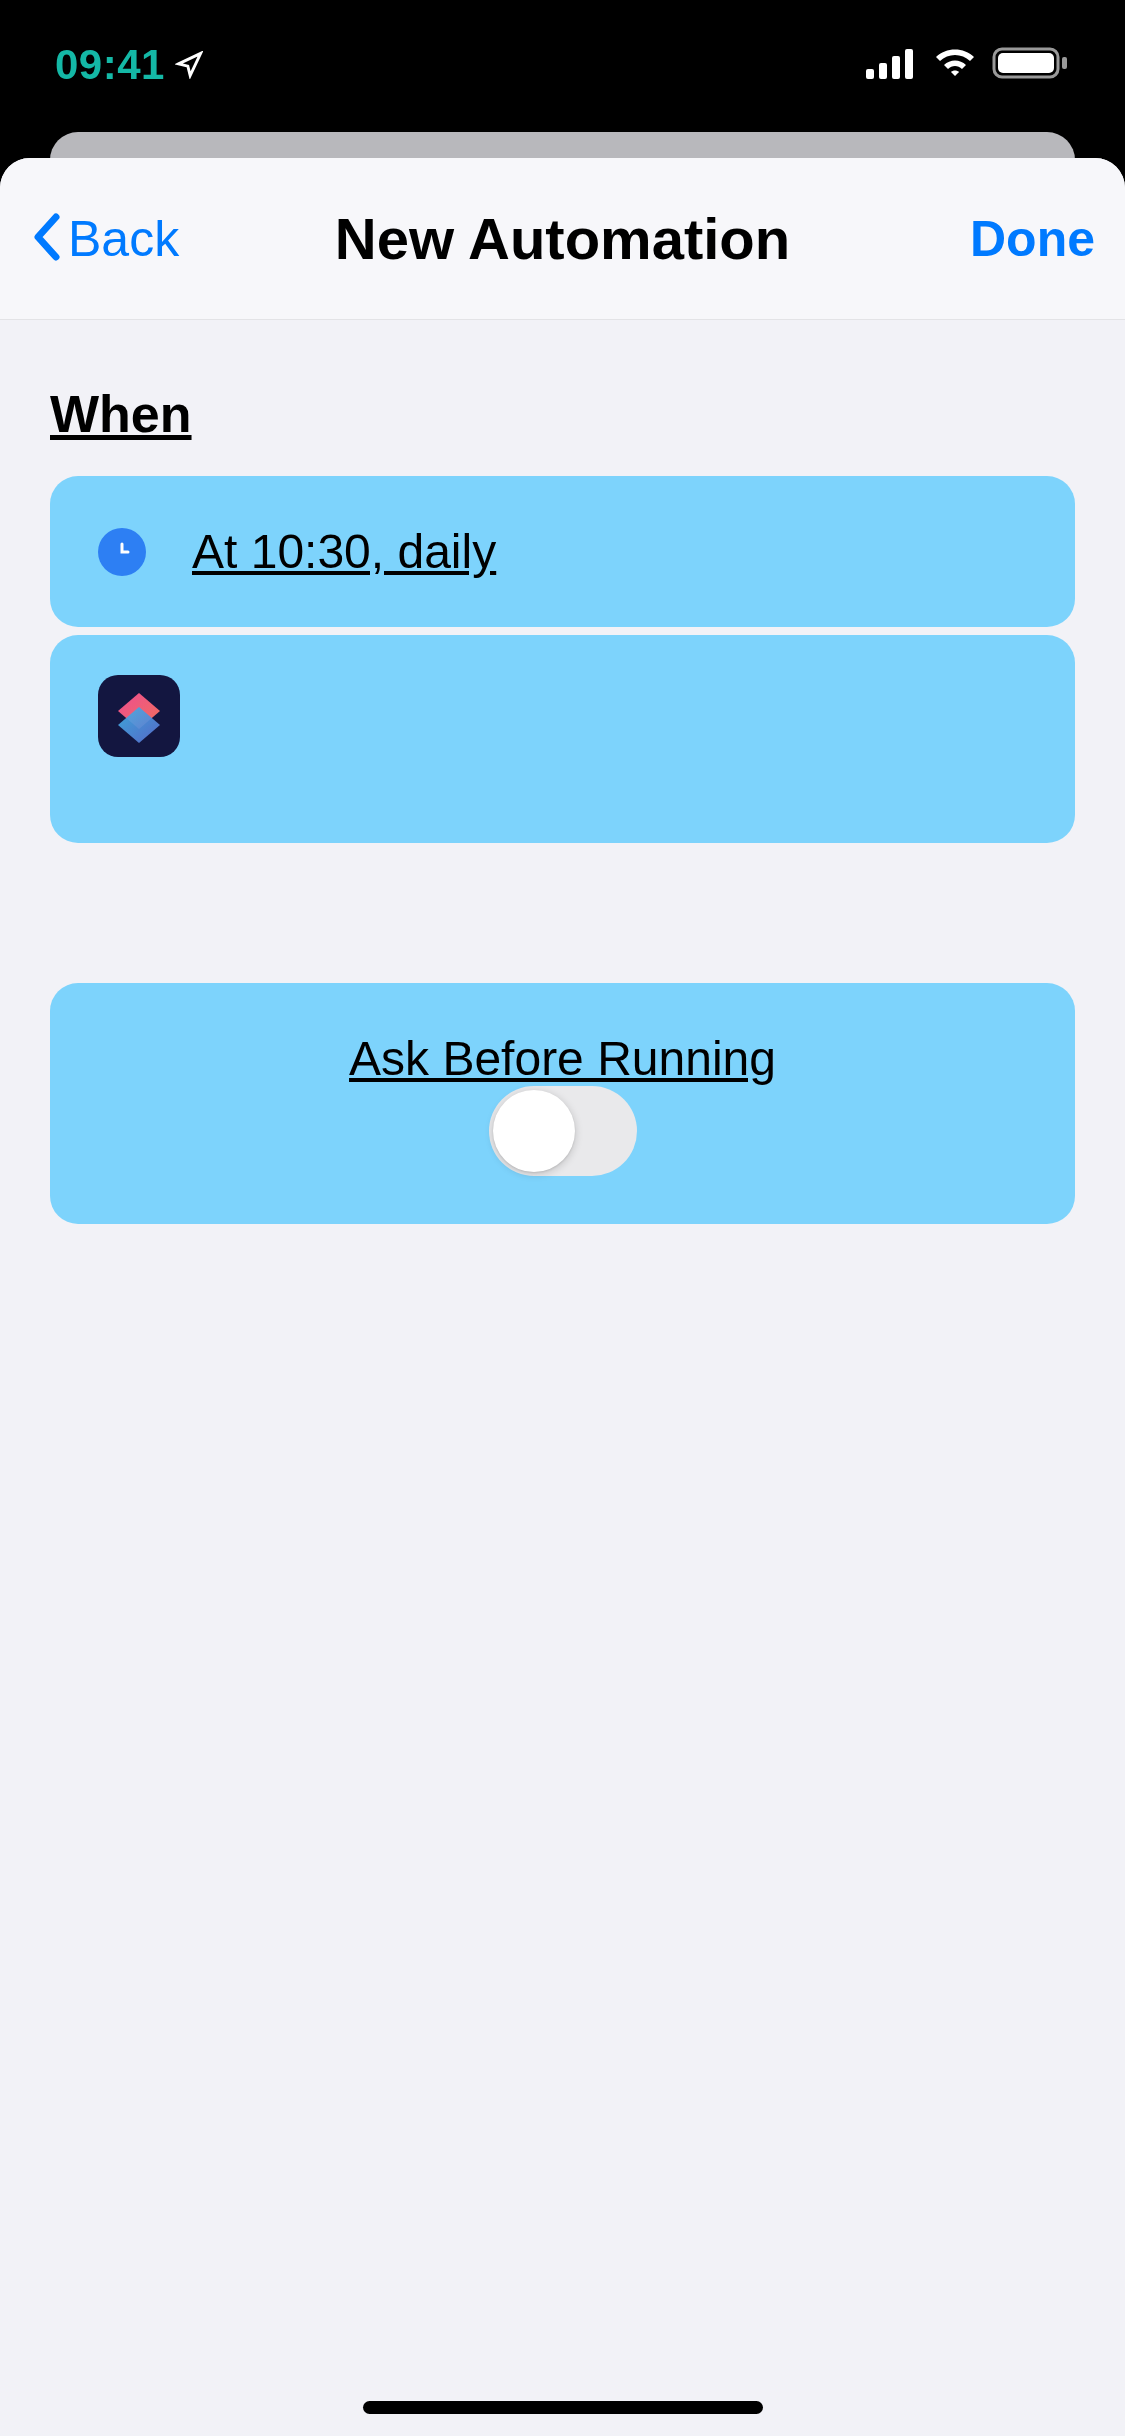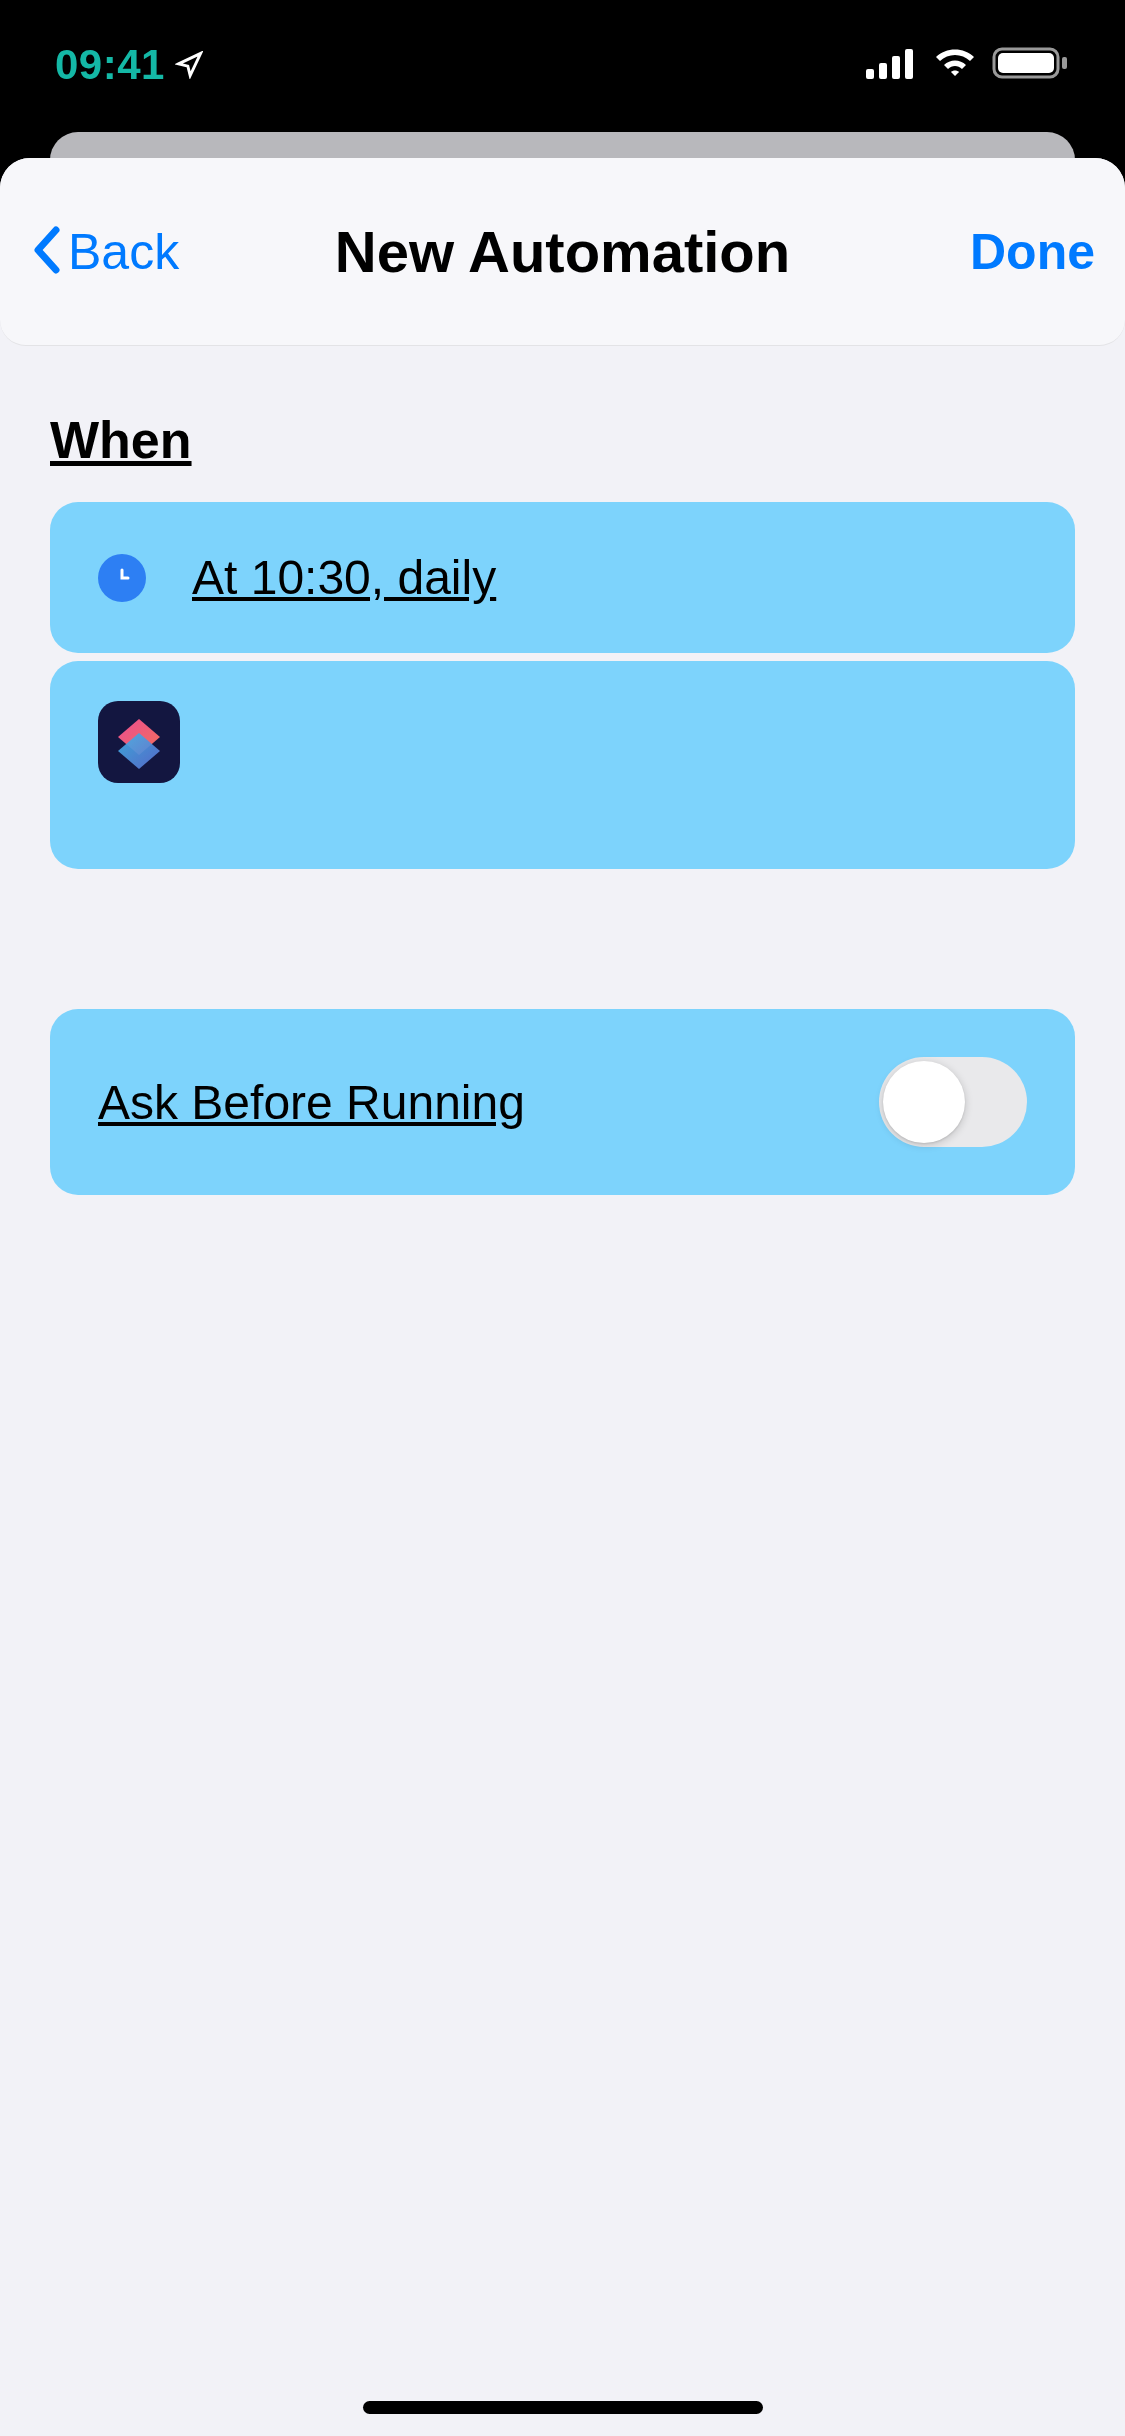"Back" .nav-bar { border-radius: 26px -> none; height: 188px -> 162px }
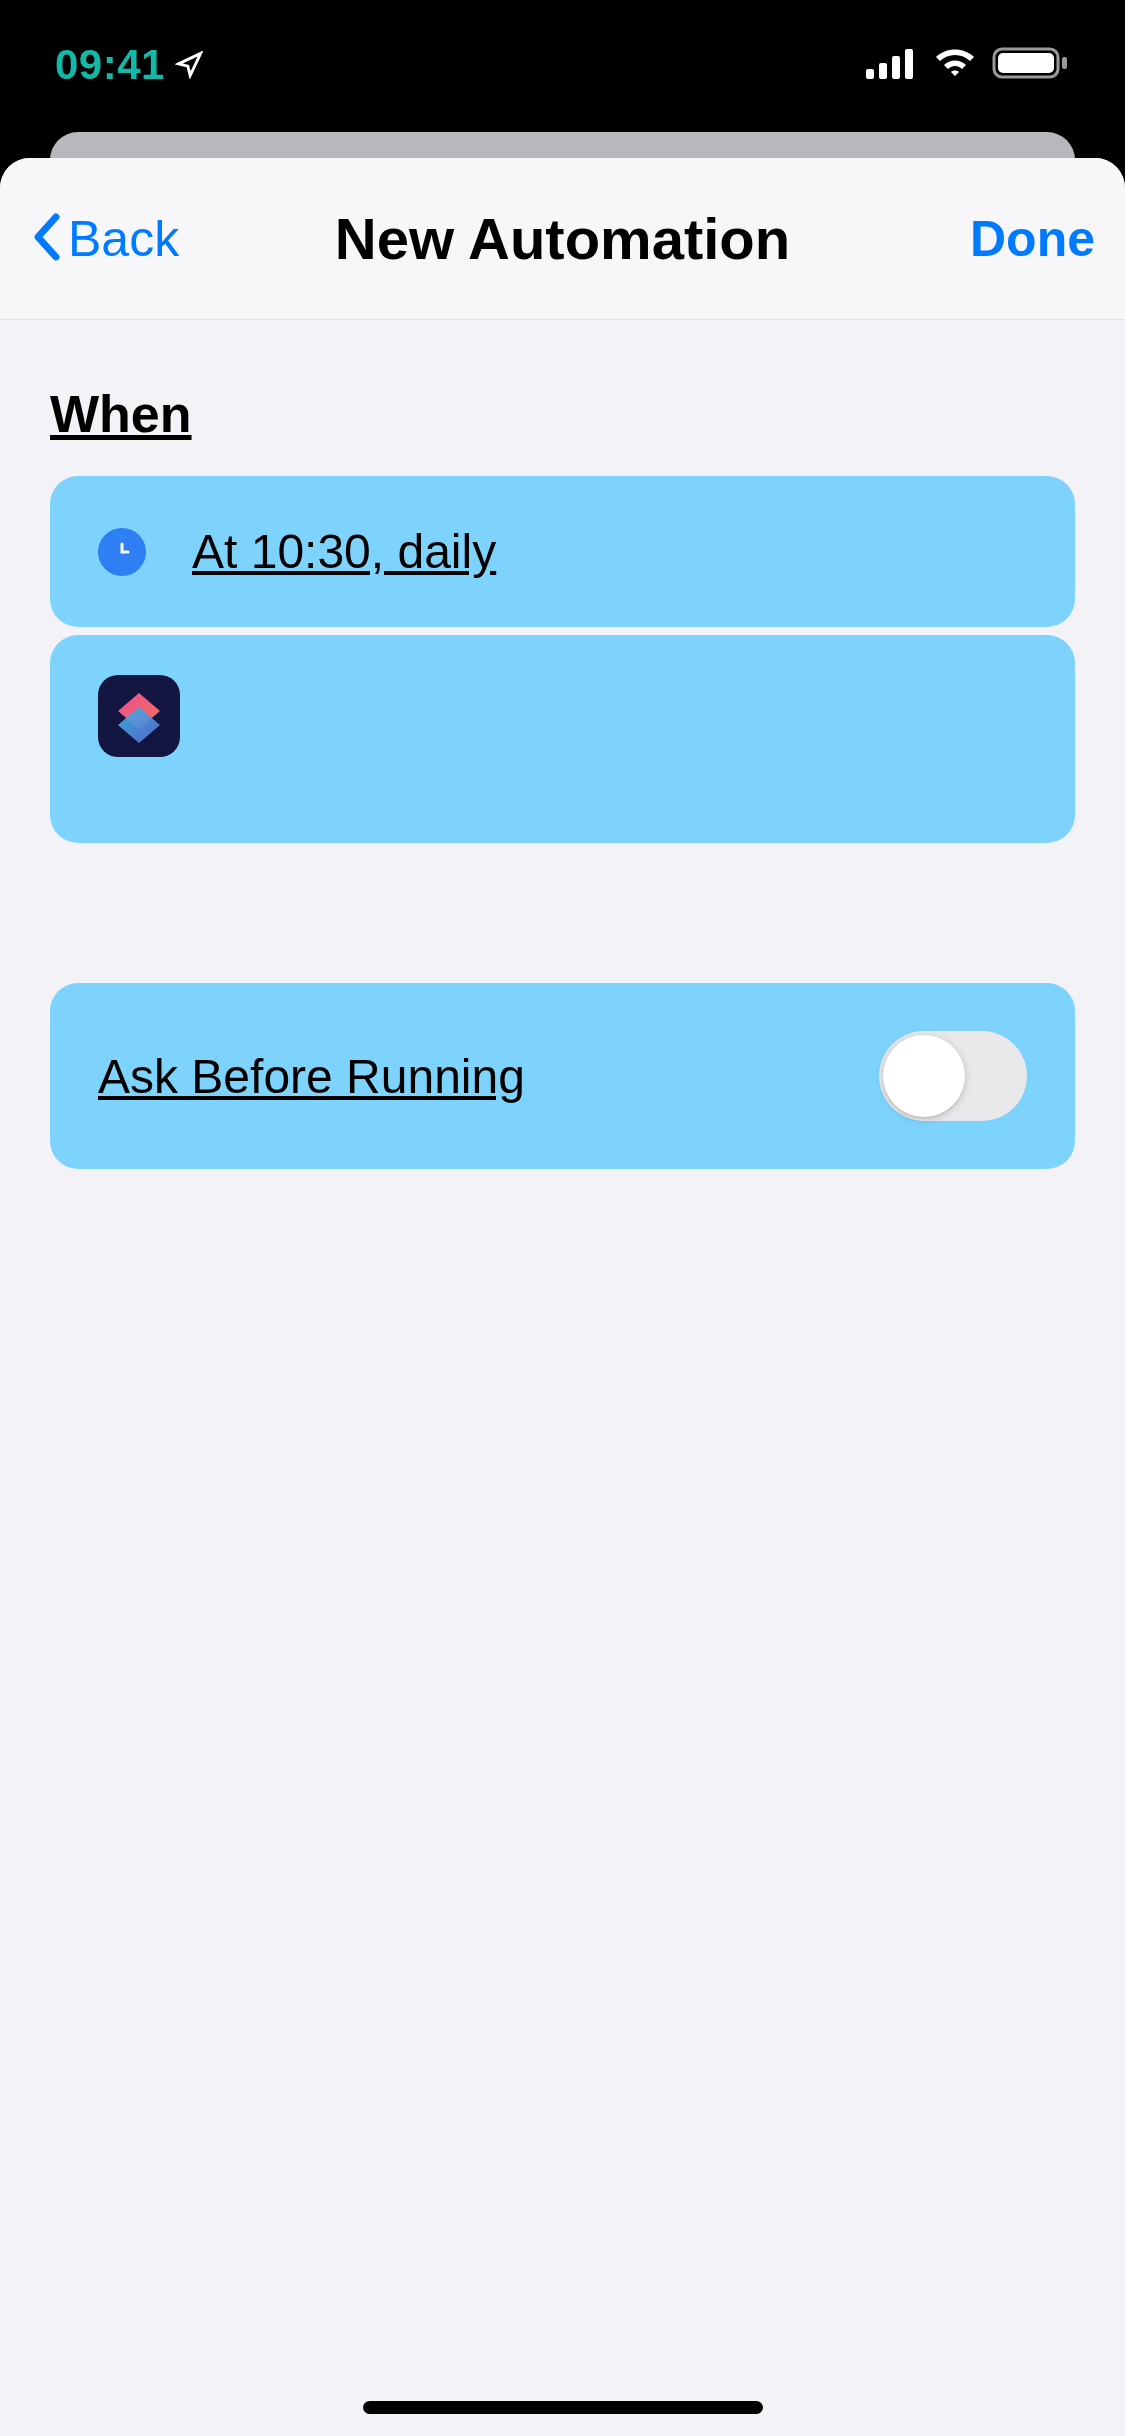"Ask Before Running" .toggle-card { flex-direction: none -> column }
